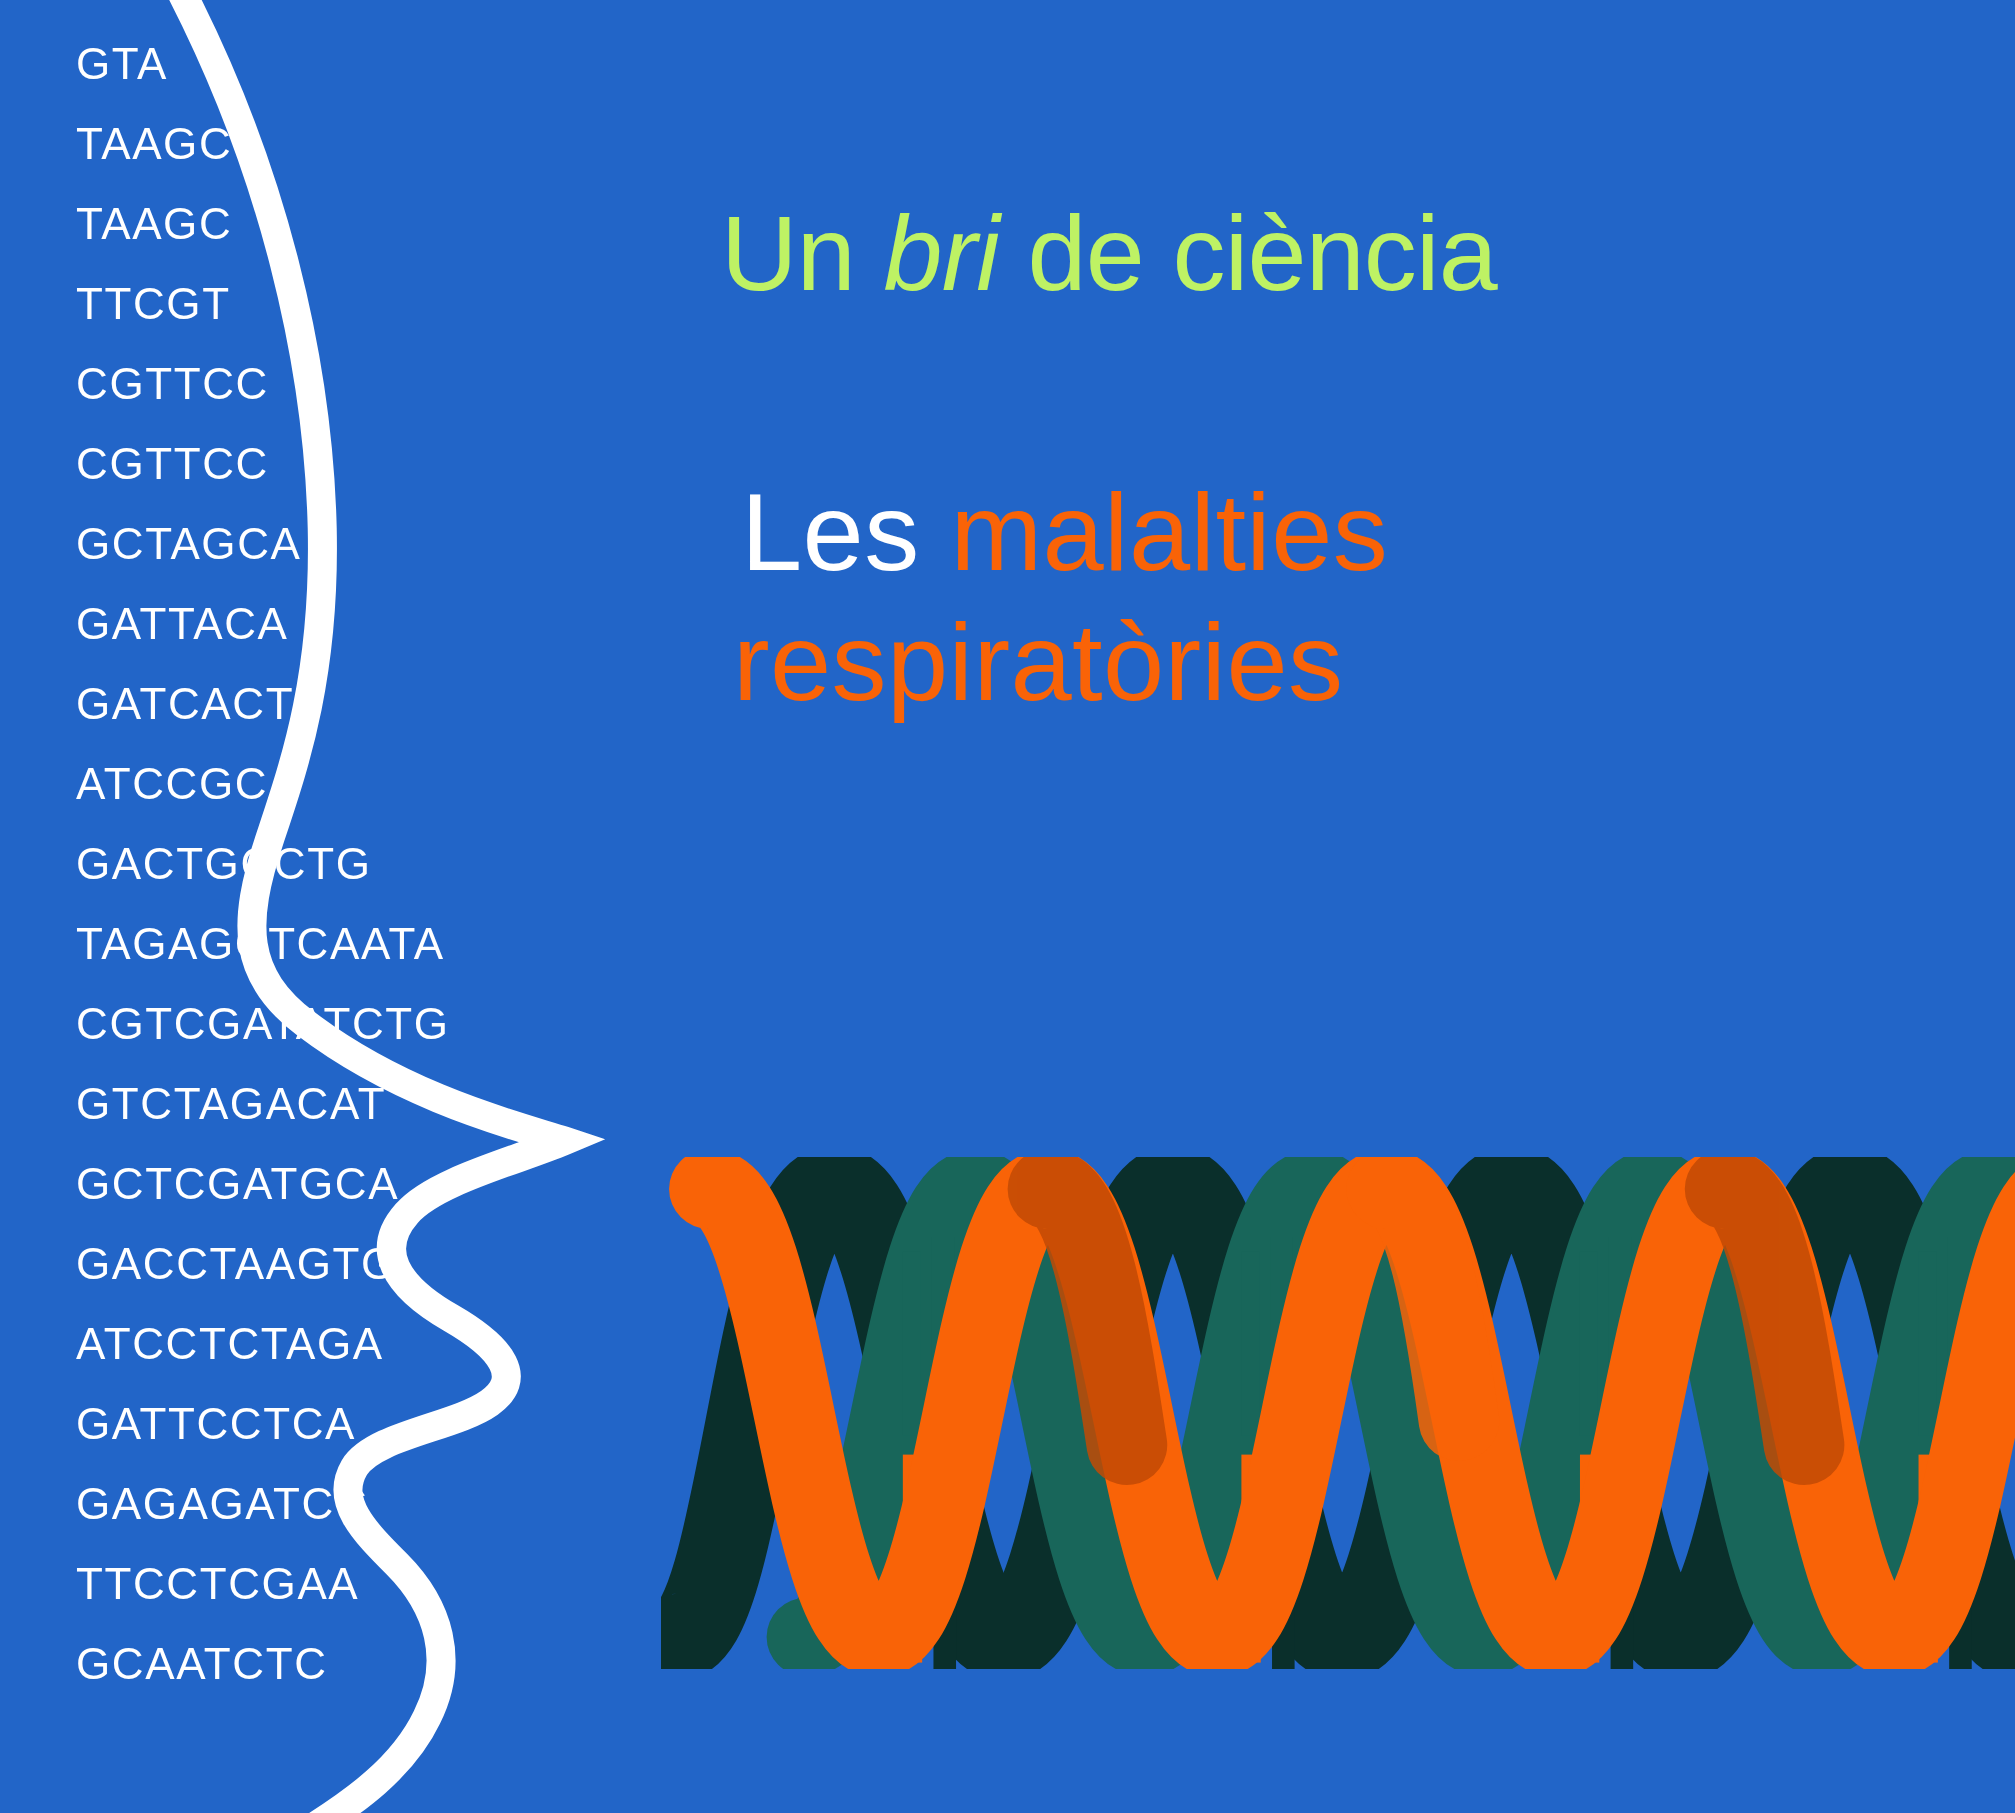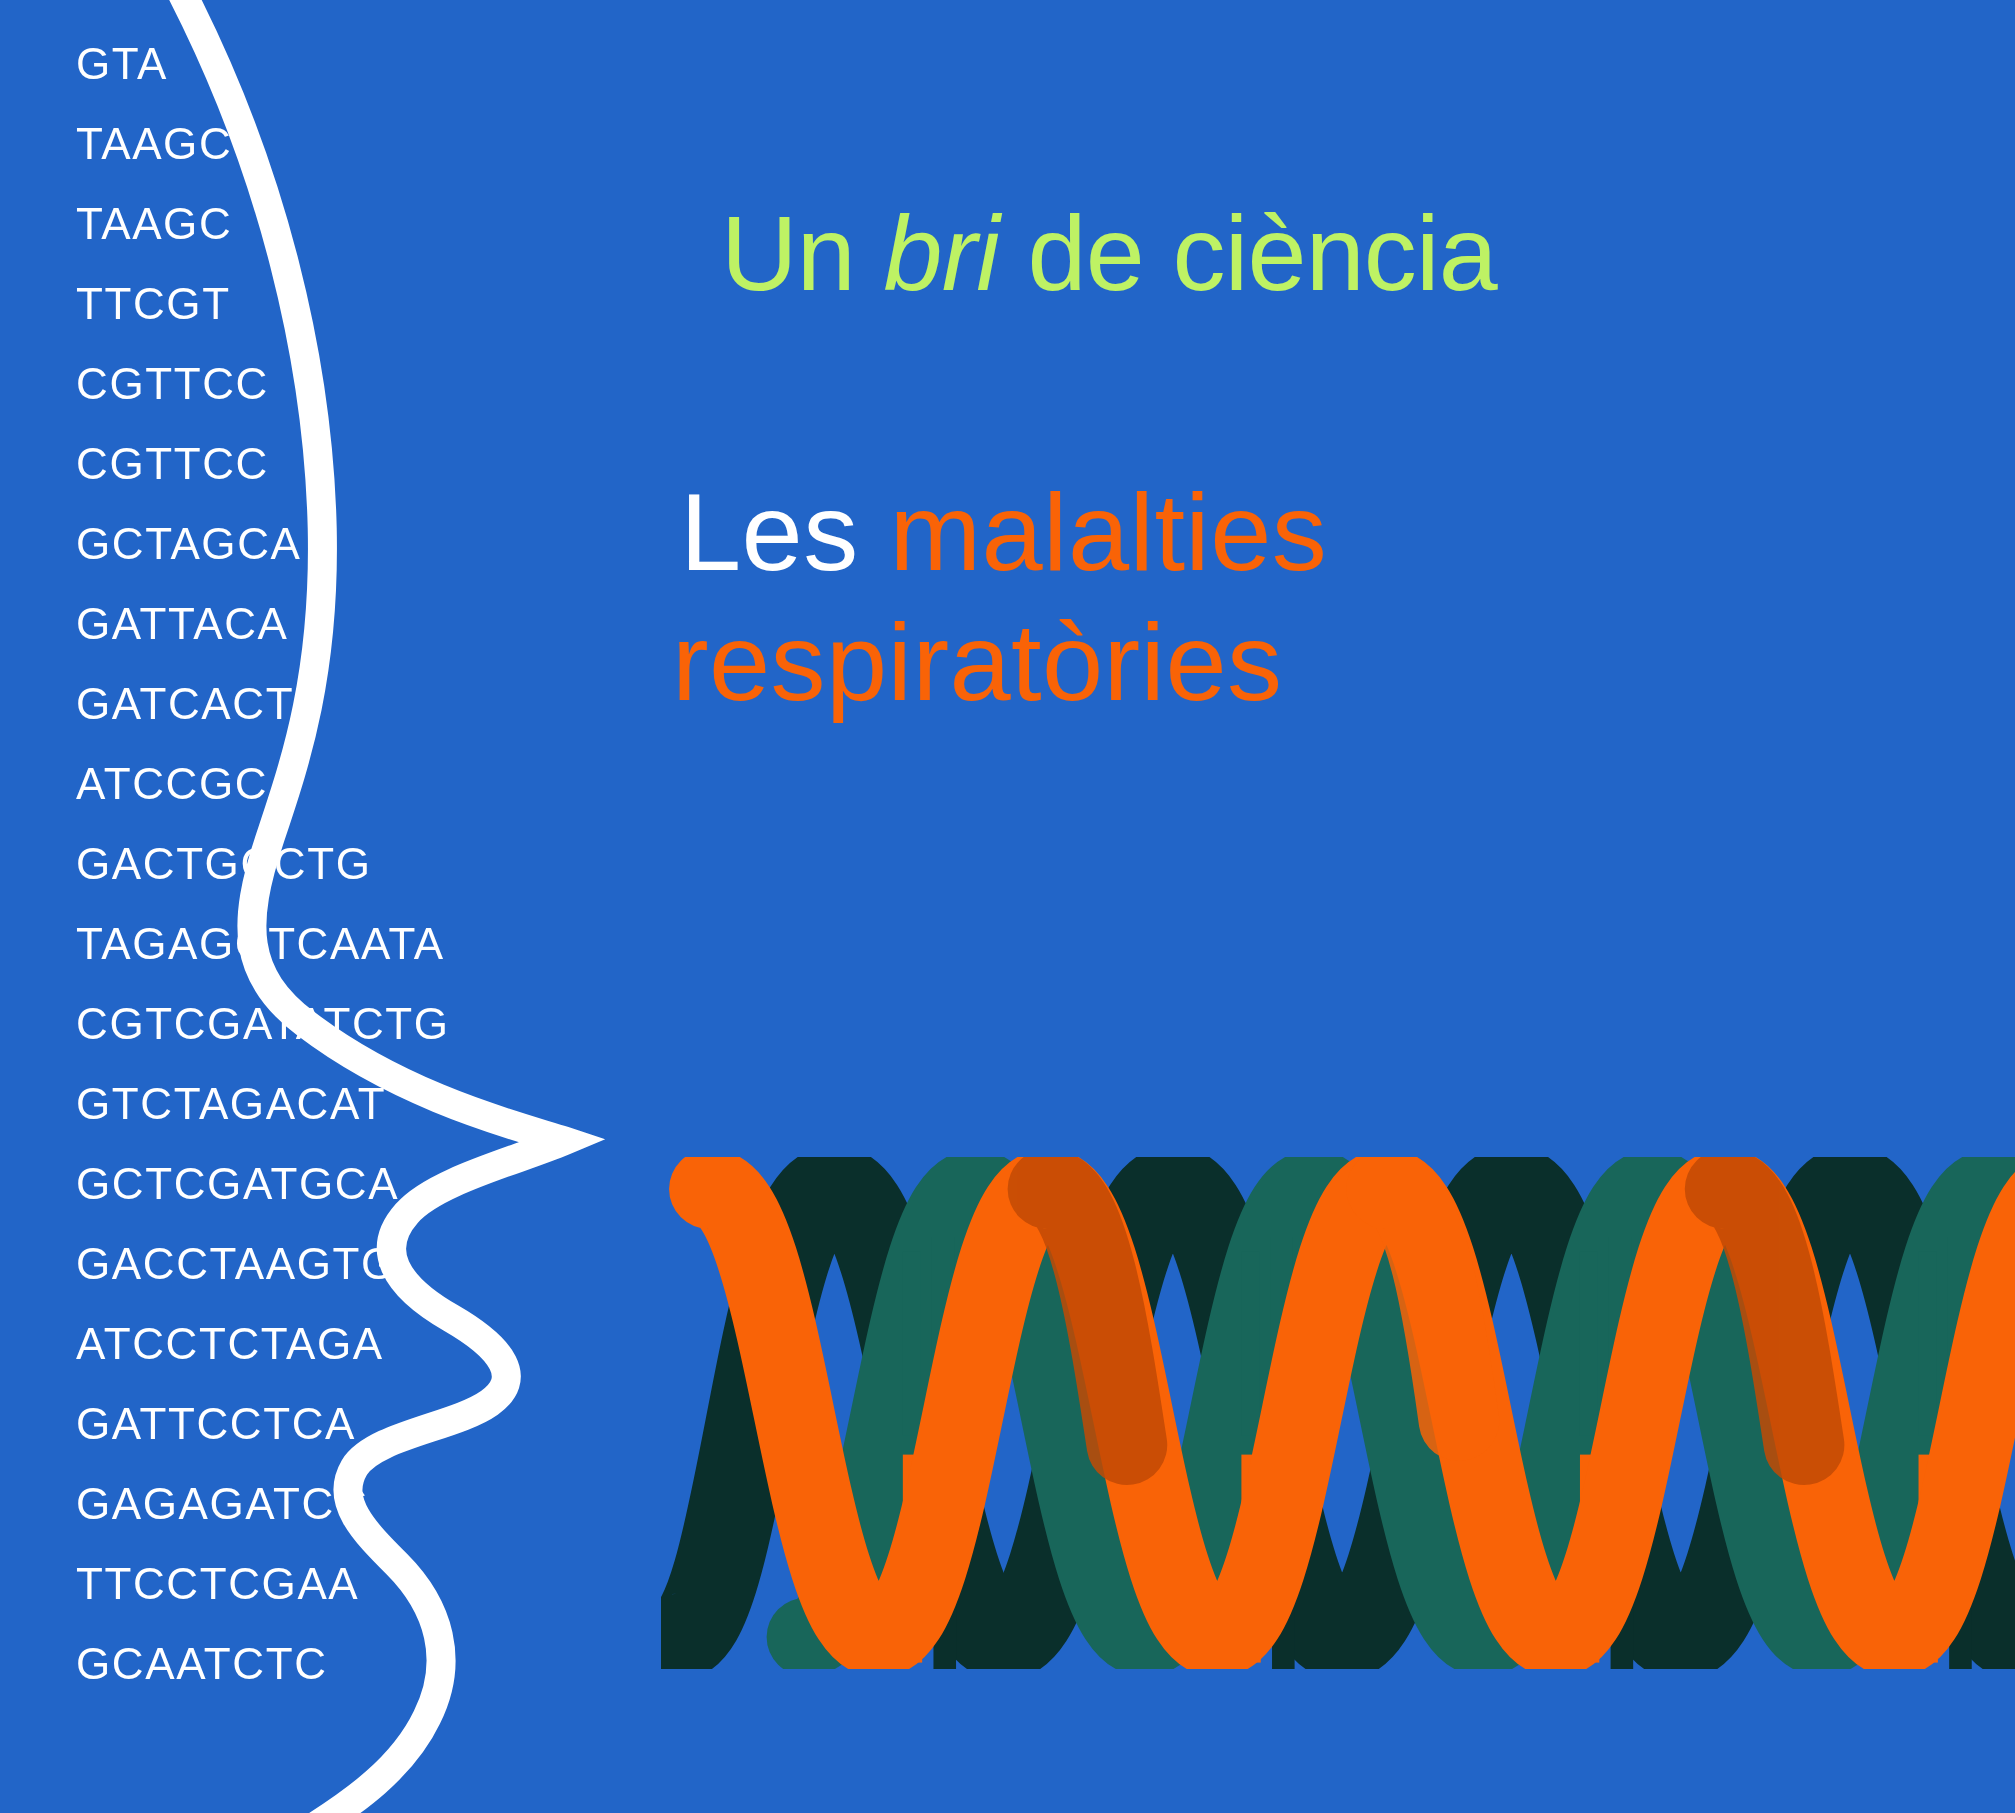"Les malalties" #headline { left: 680px -> 741px }
